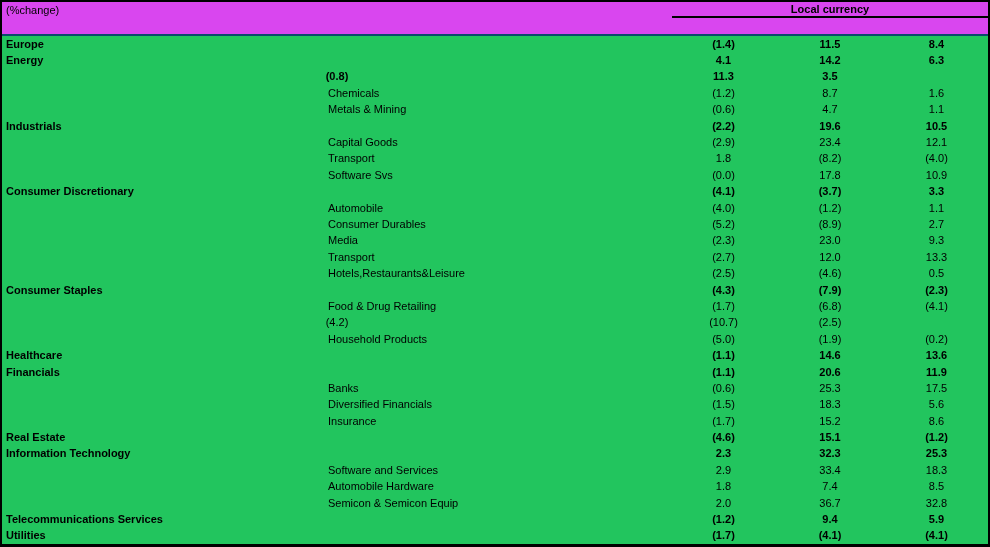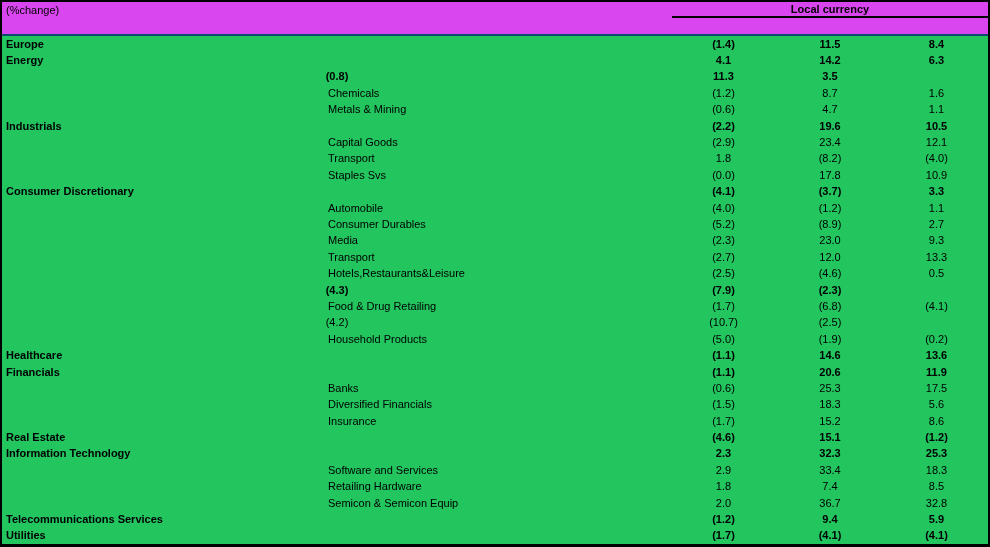"Staples Svs" div.cell { text: Staples -> Software }
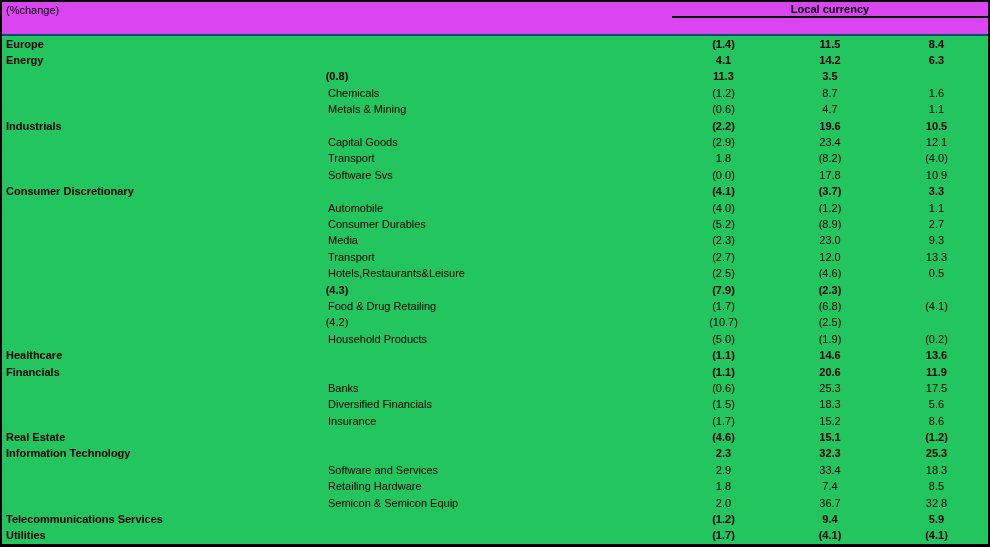"Consumer Staples" div.cell { html: none -> <div>Consumer Staples</div> }
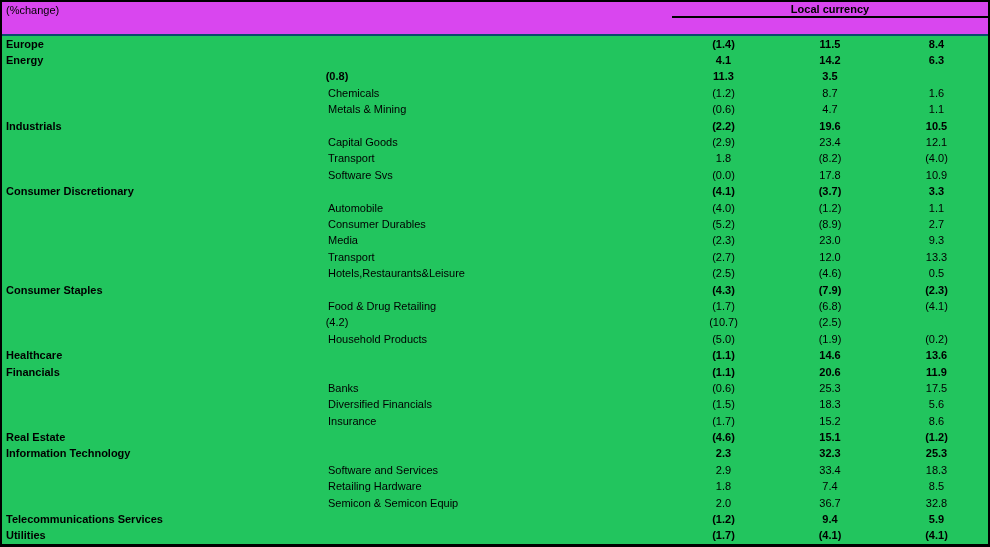"Retailing Hardware" div.cell { text: Retailing -> Automobile }
